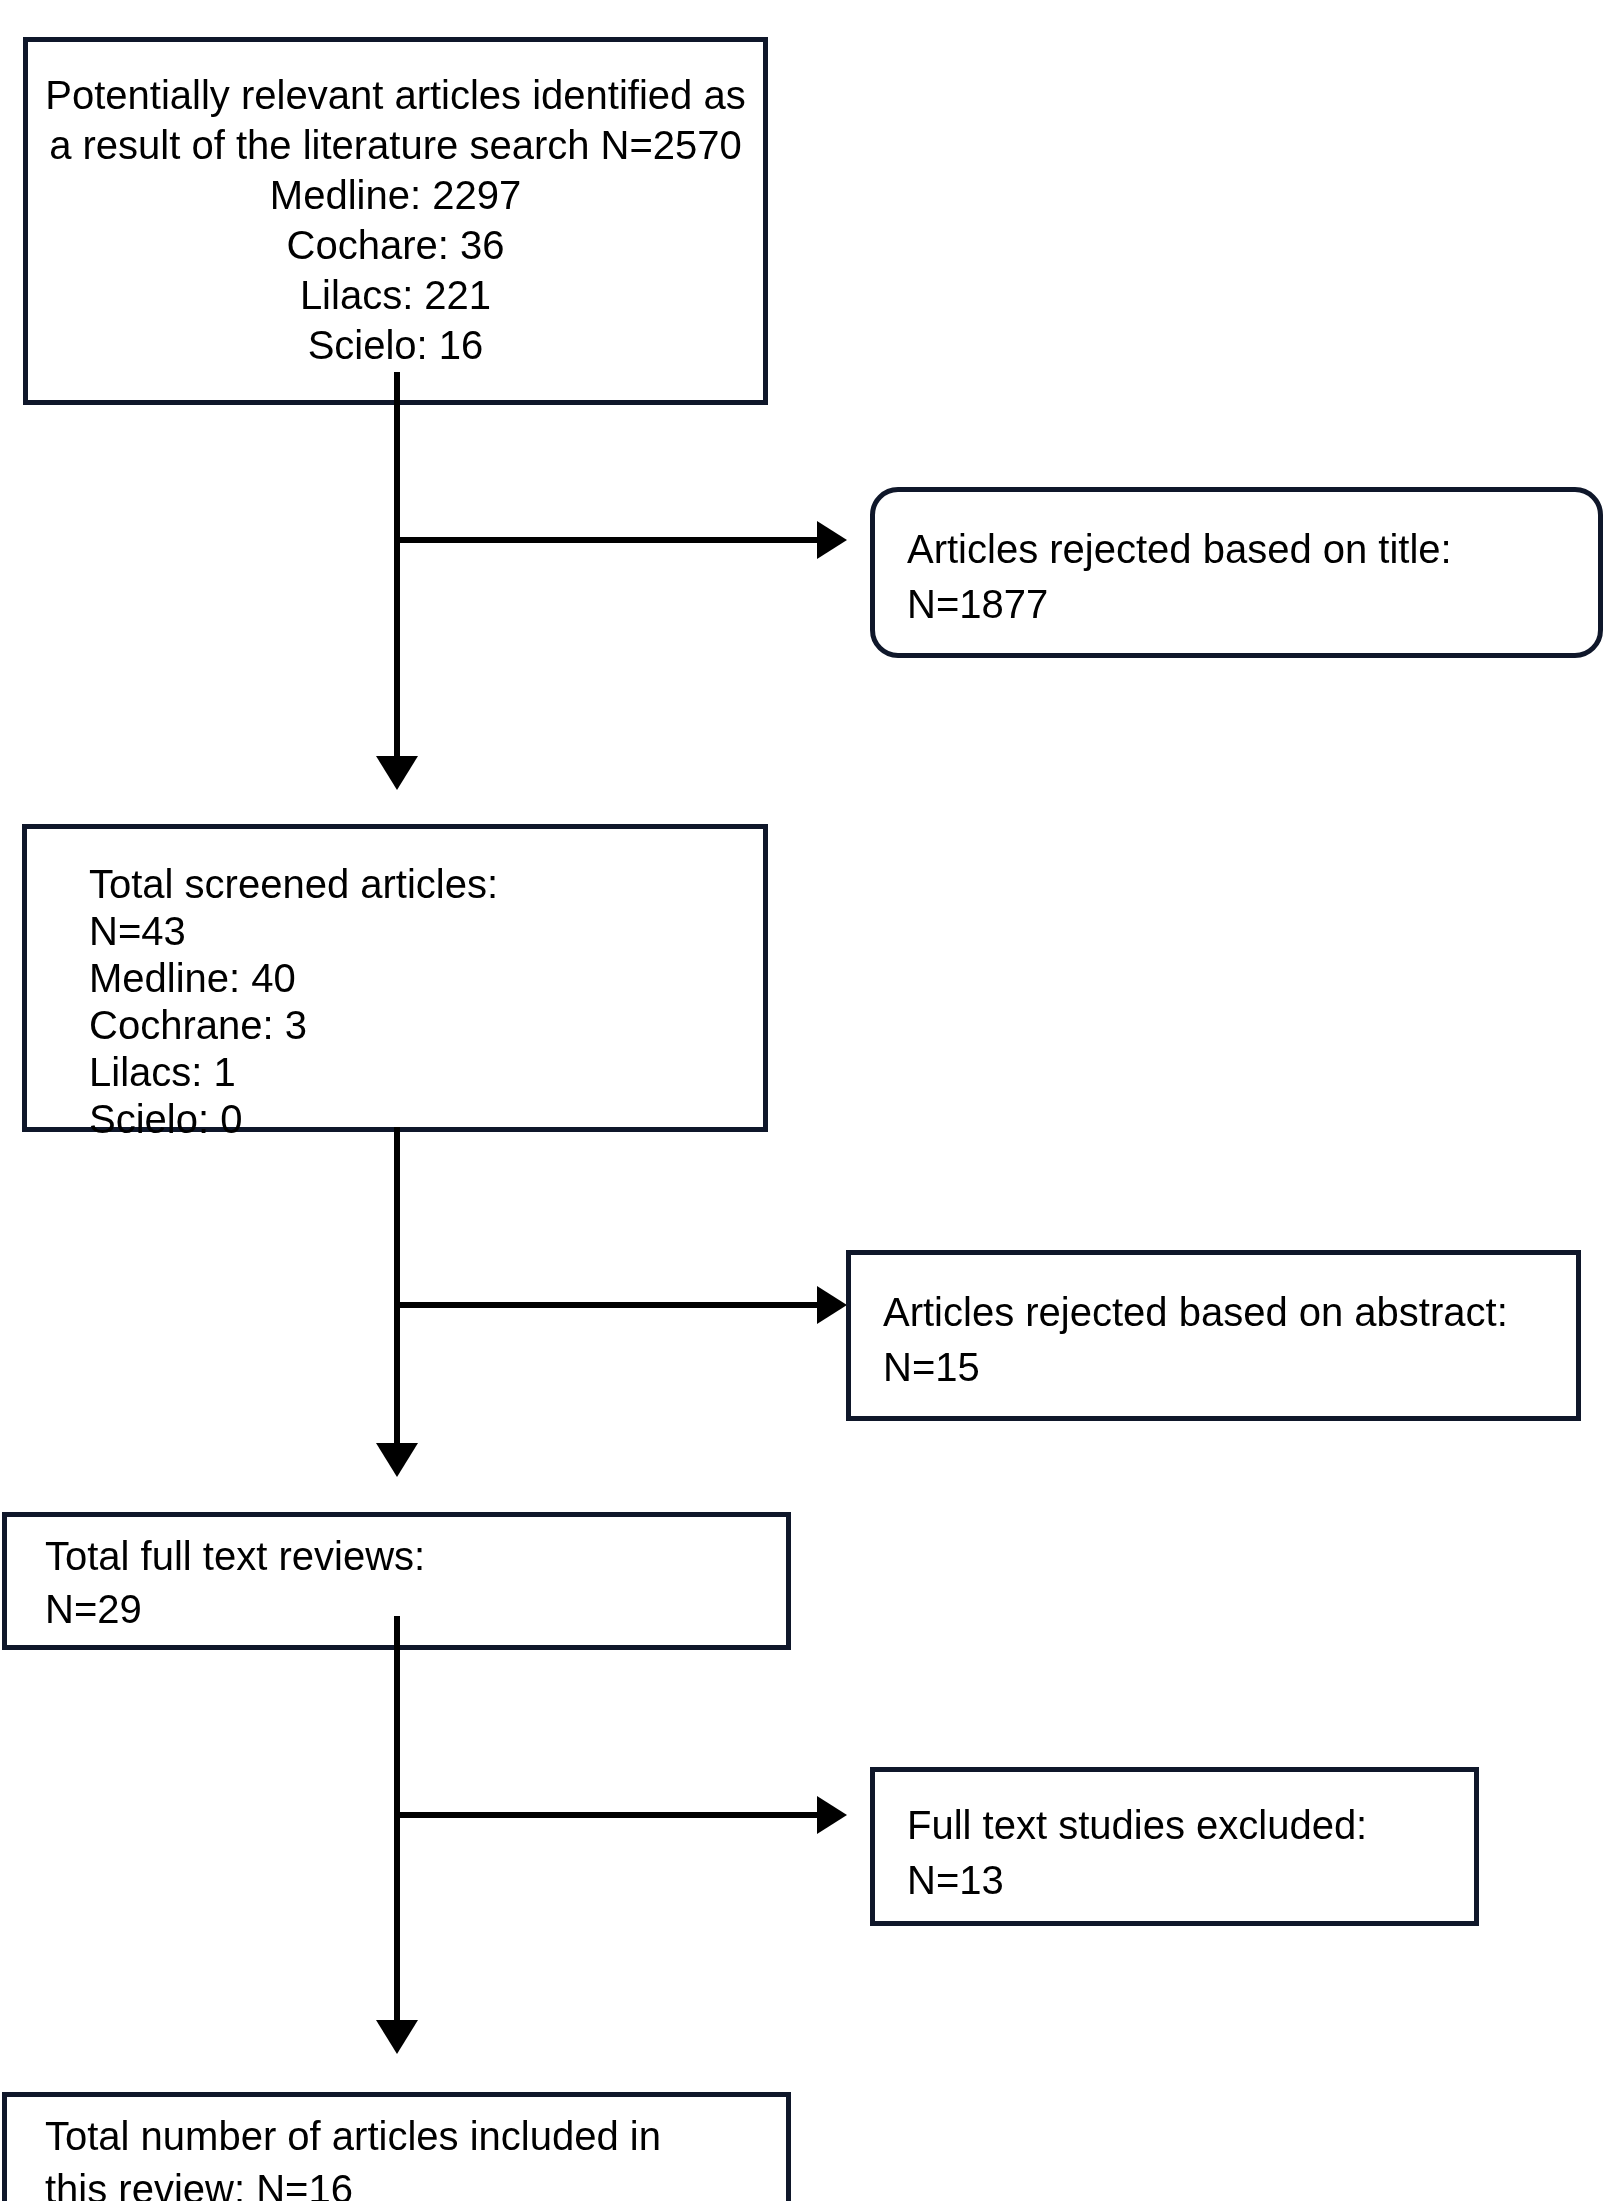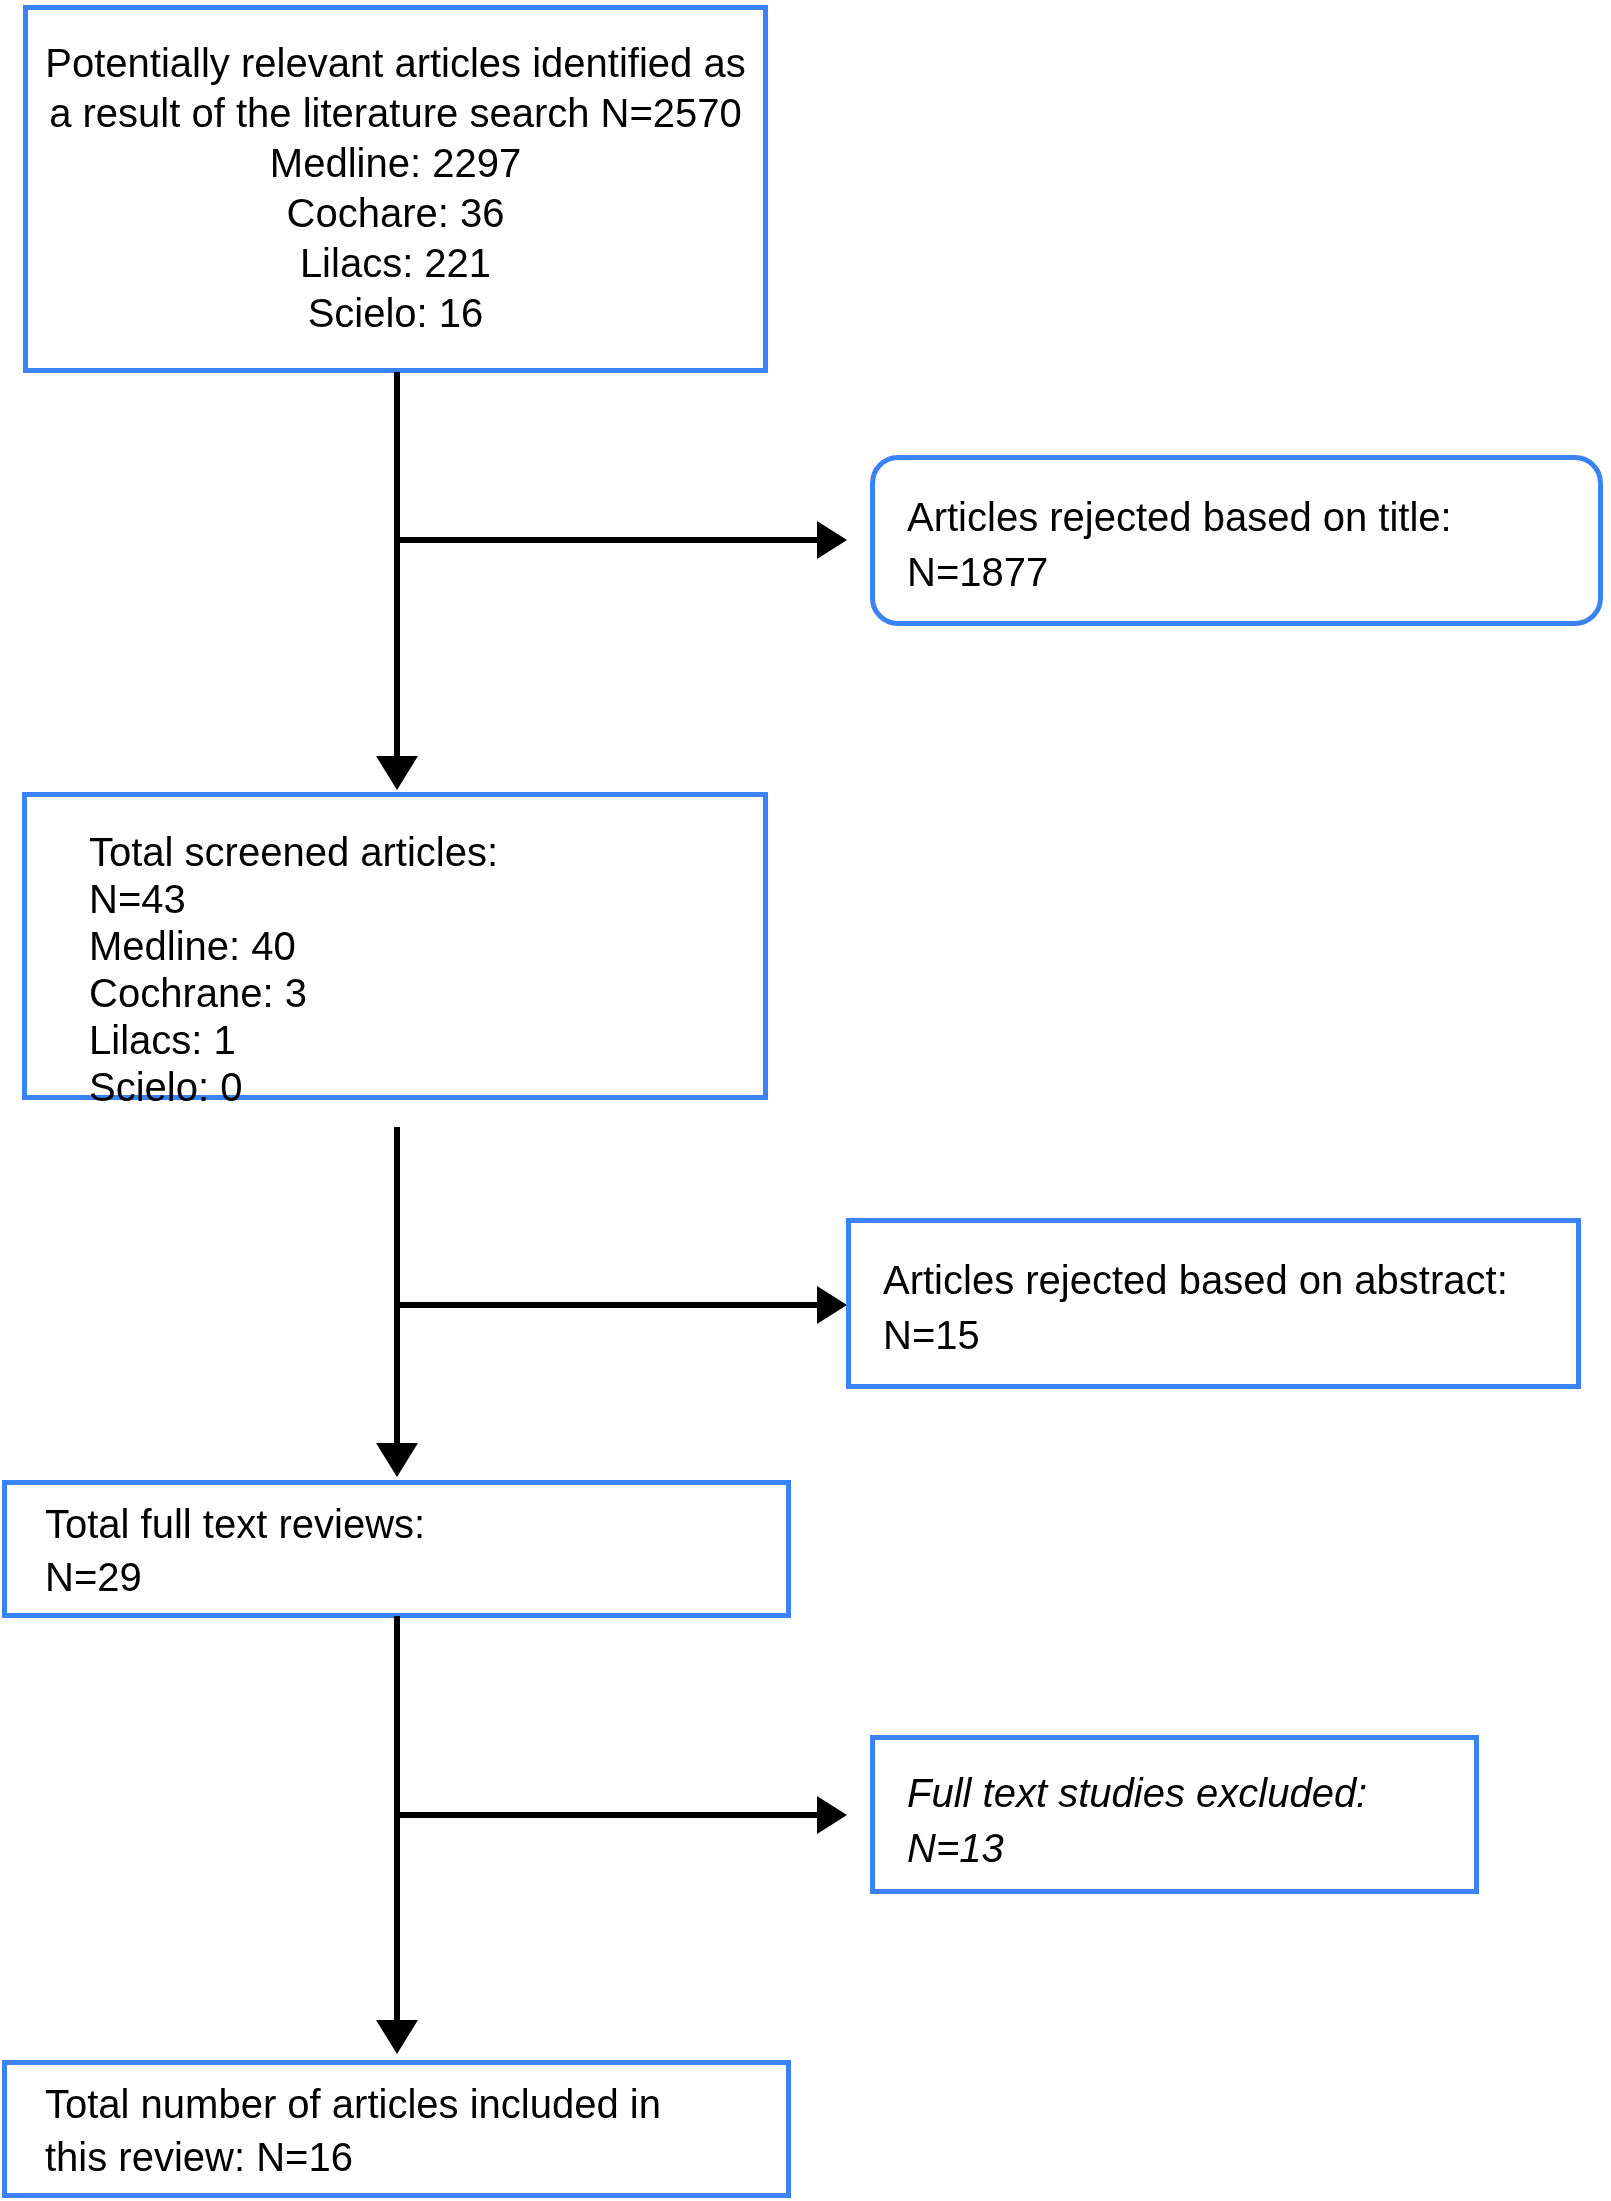"Potentially relevant articles identified" .box { border: 5px solid #3b82f6 -> 5px solid #0f172a; margin-top: none -> 32px }
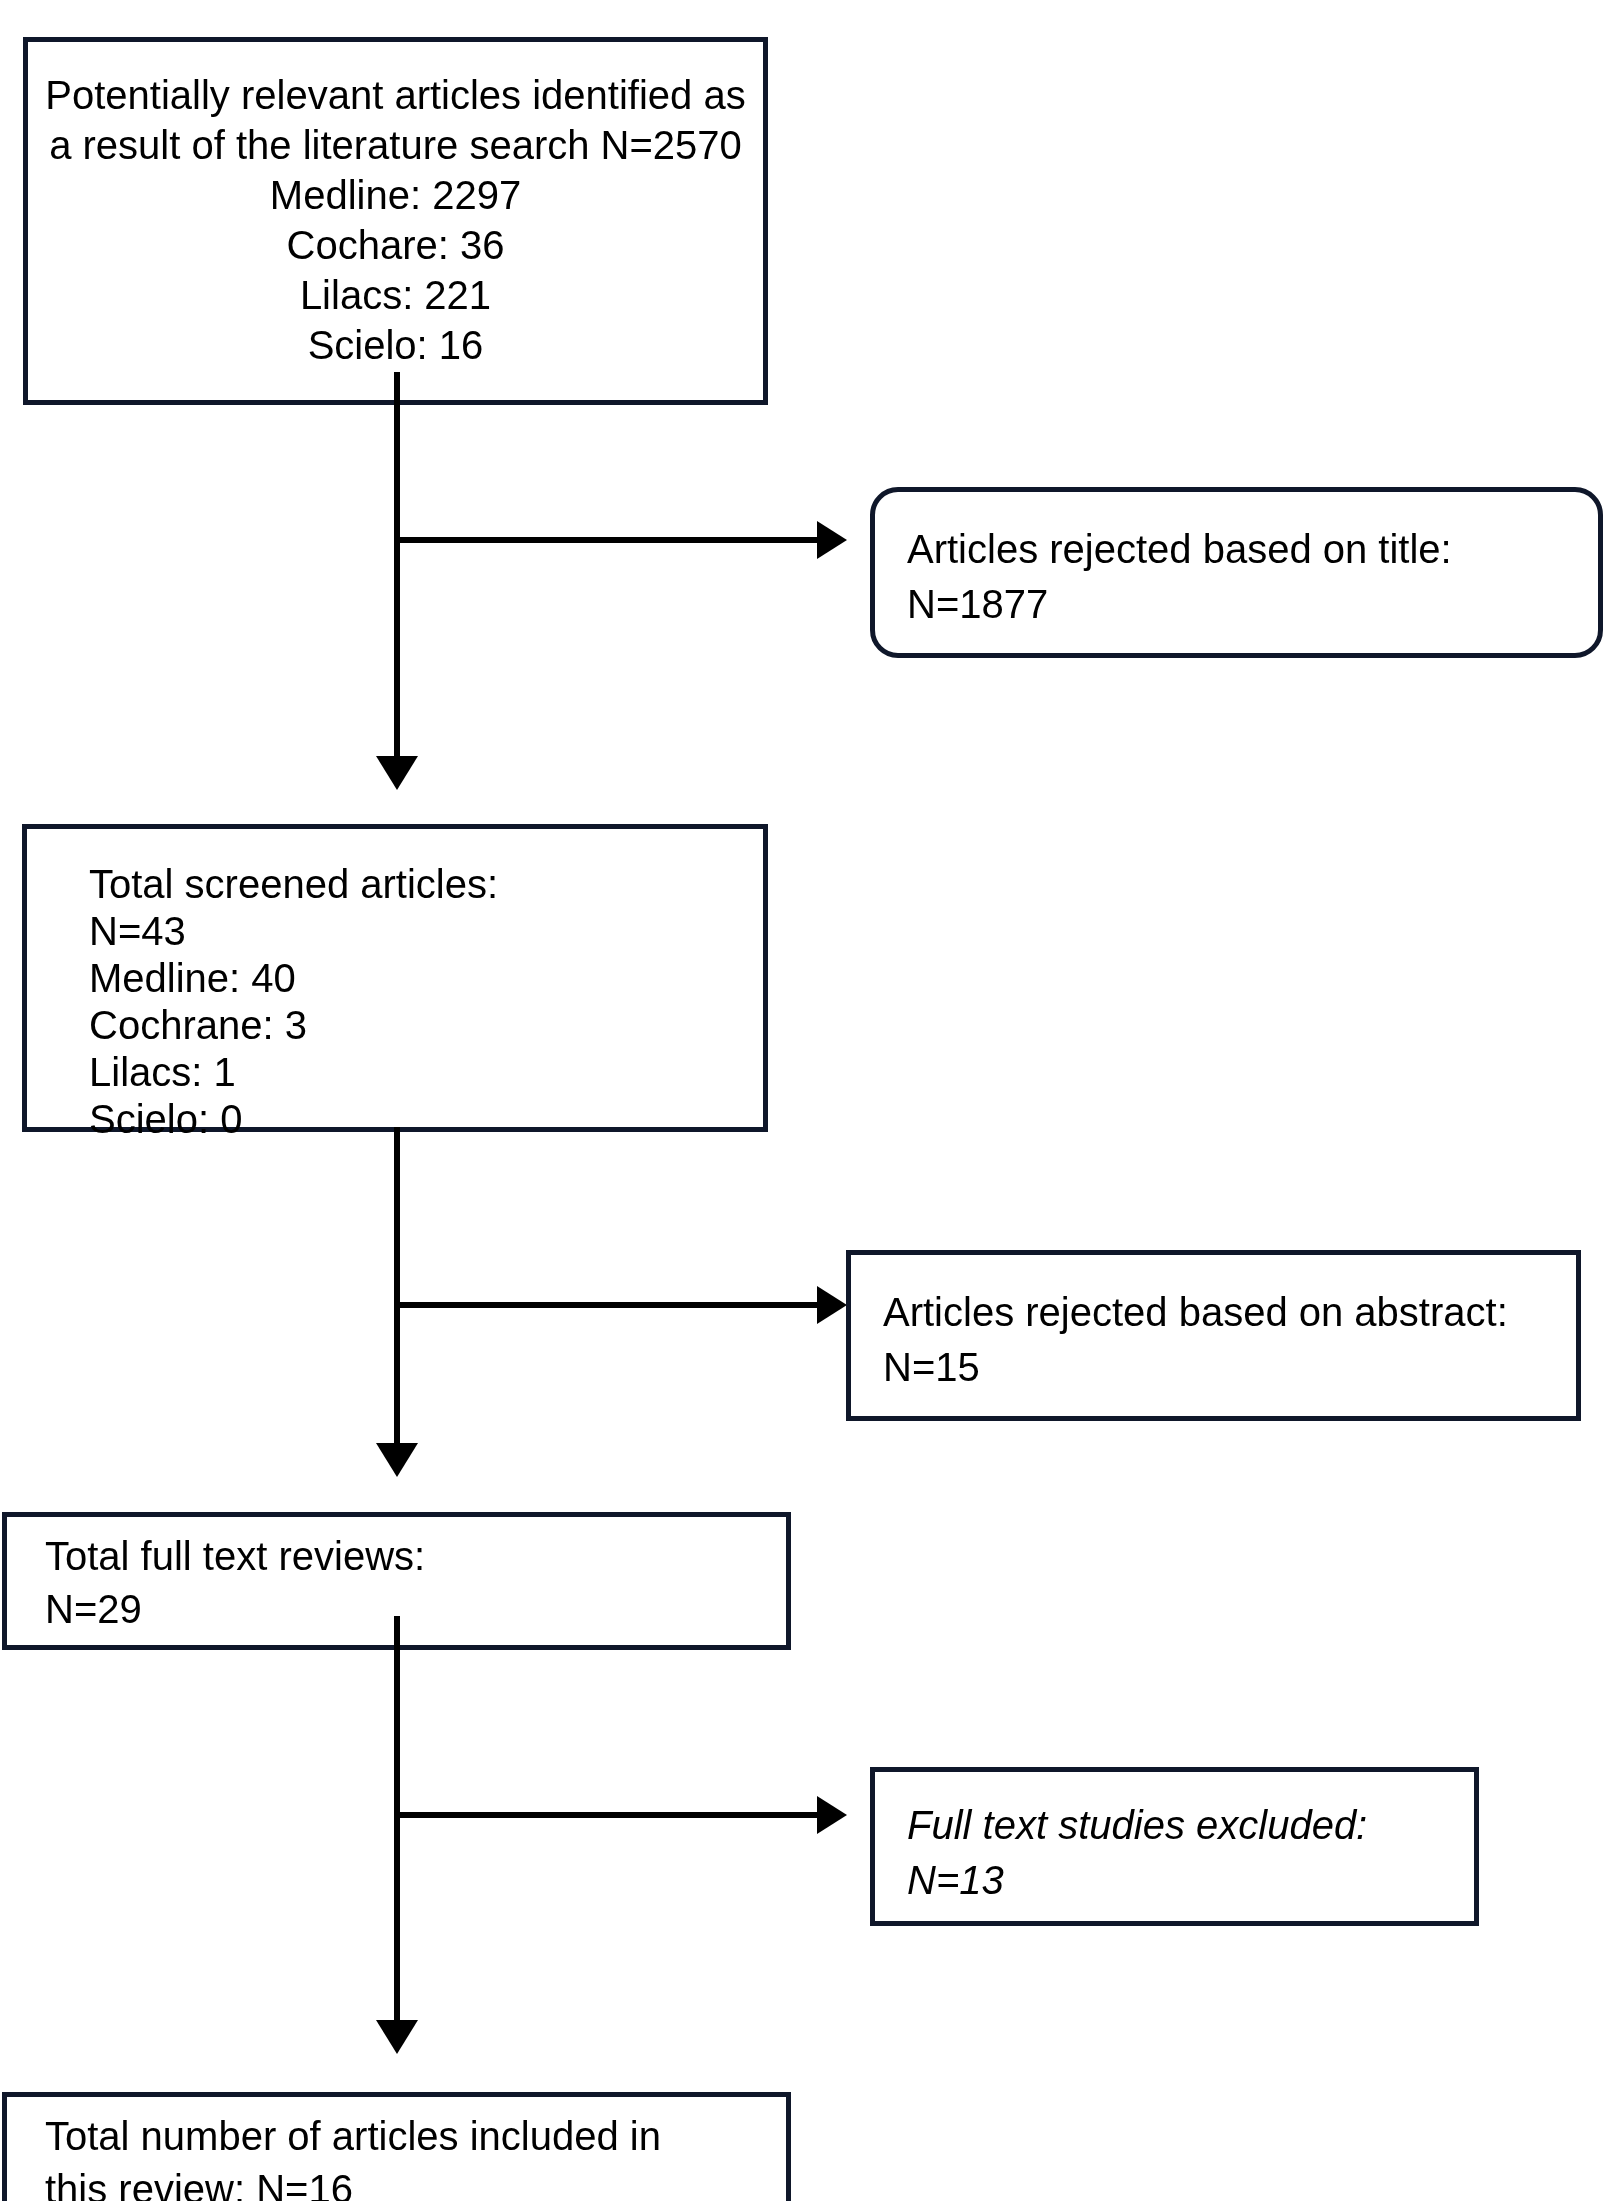"Full text studies excluded:" #box-excluded { font-style: italic -> none }
